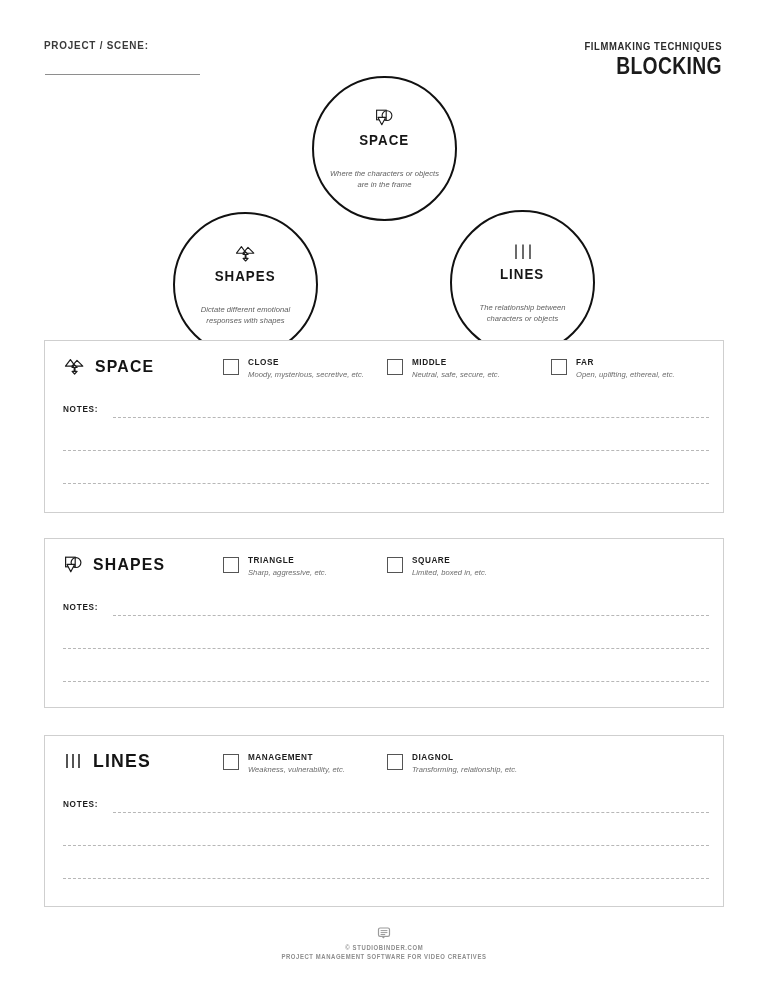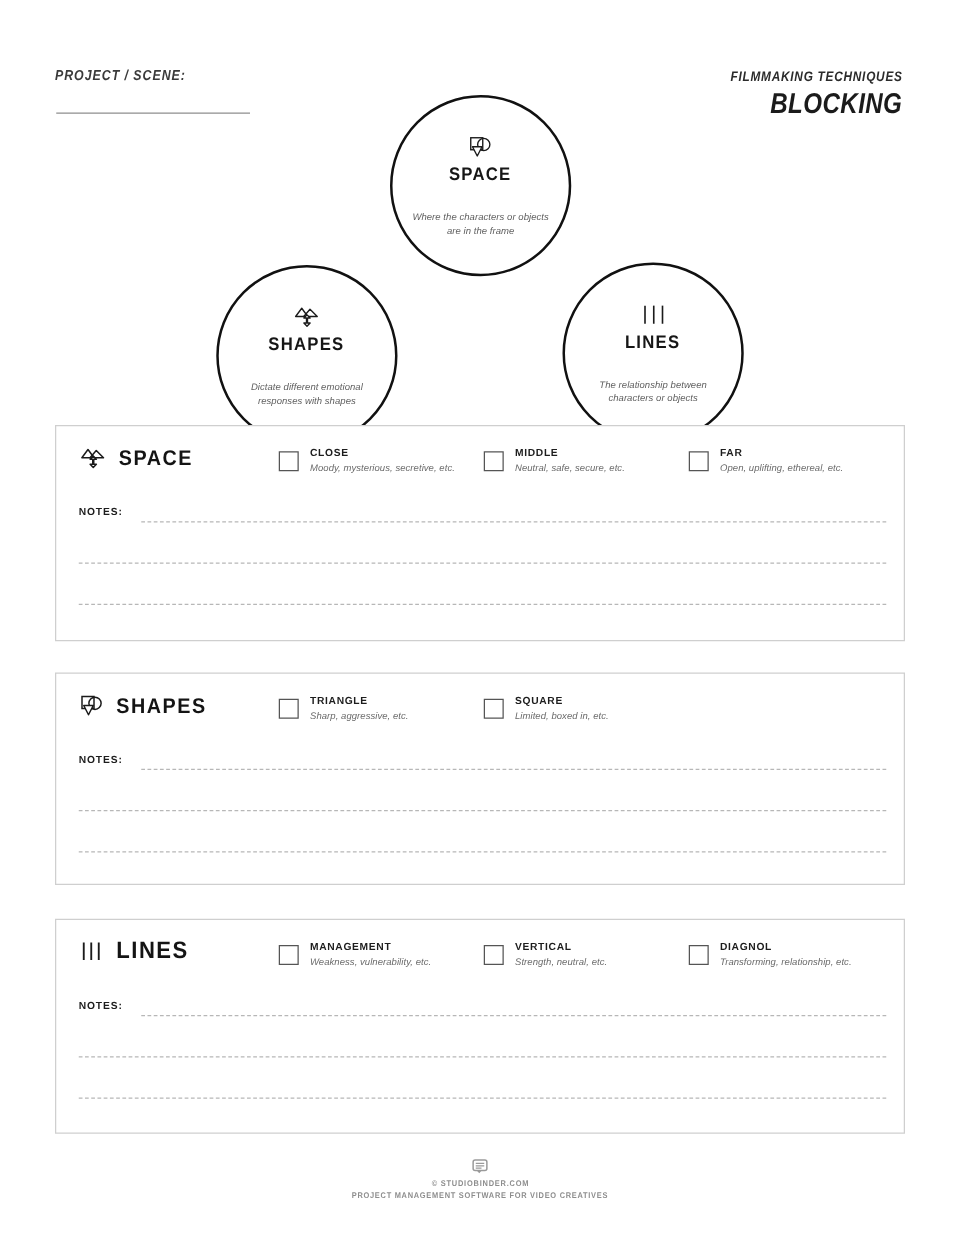"PROJECT / SCENE:" .header { font-style: italic -> none; top: 16px -> 0 }
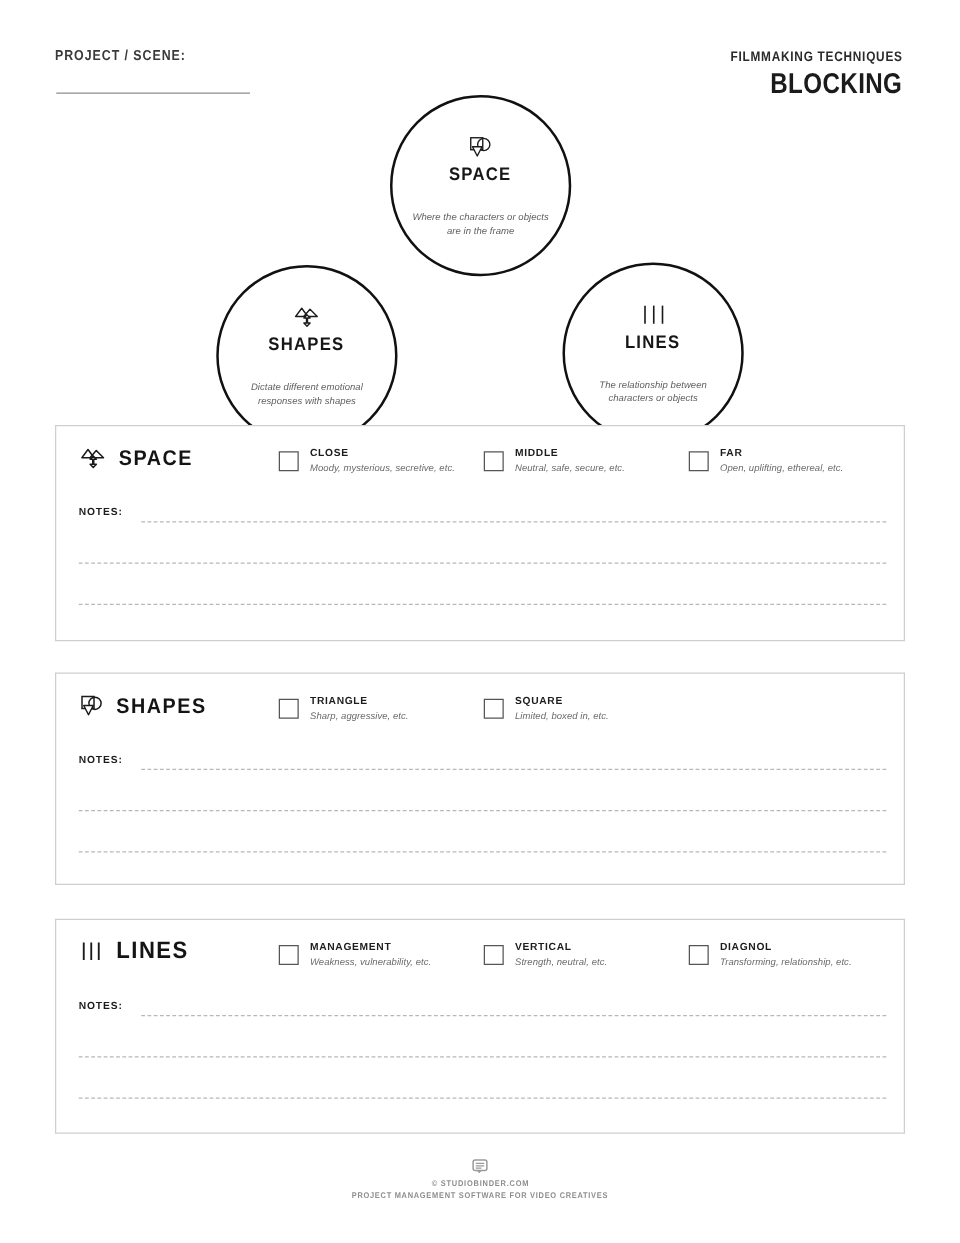"CLOSE" .option { align-items: center -> flex-start }
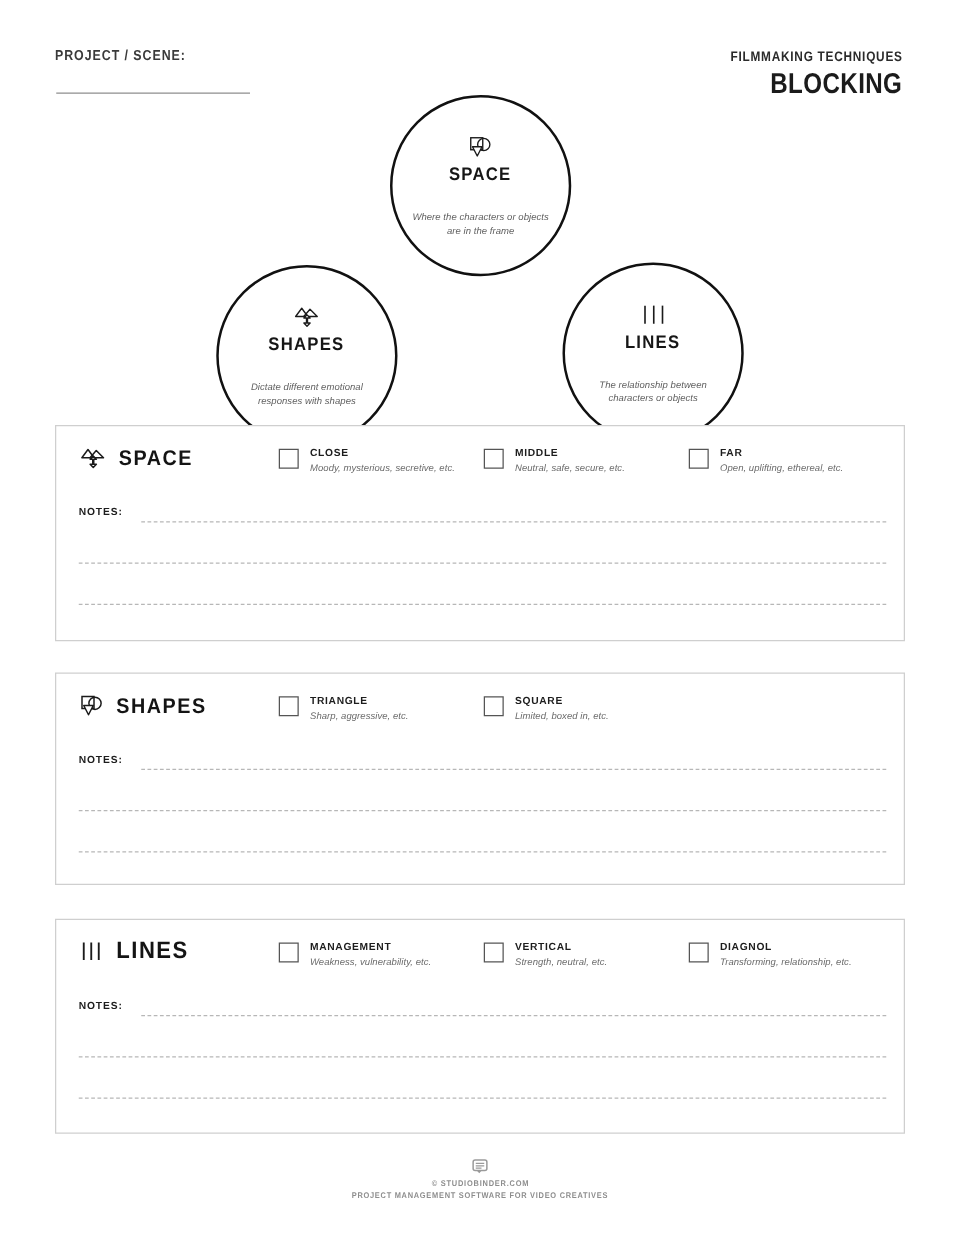"VERTICAL" div.option { html: <div> <div></div> <div> <div>VERTICAL</div> <div>Strength, neutral, etc.</div> </div> </div> -> none }
